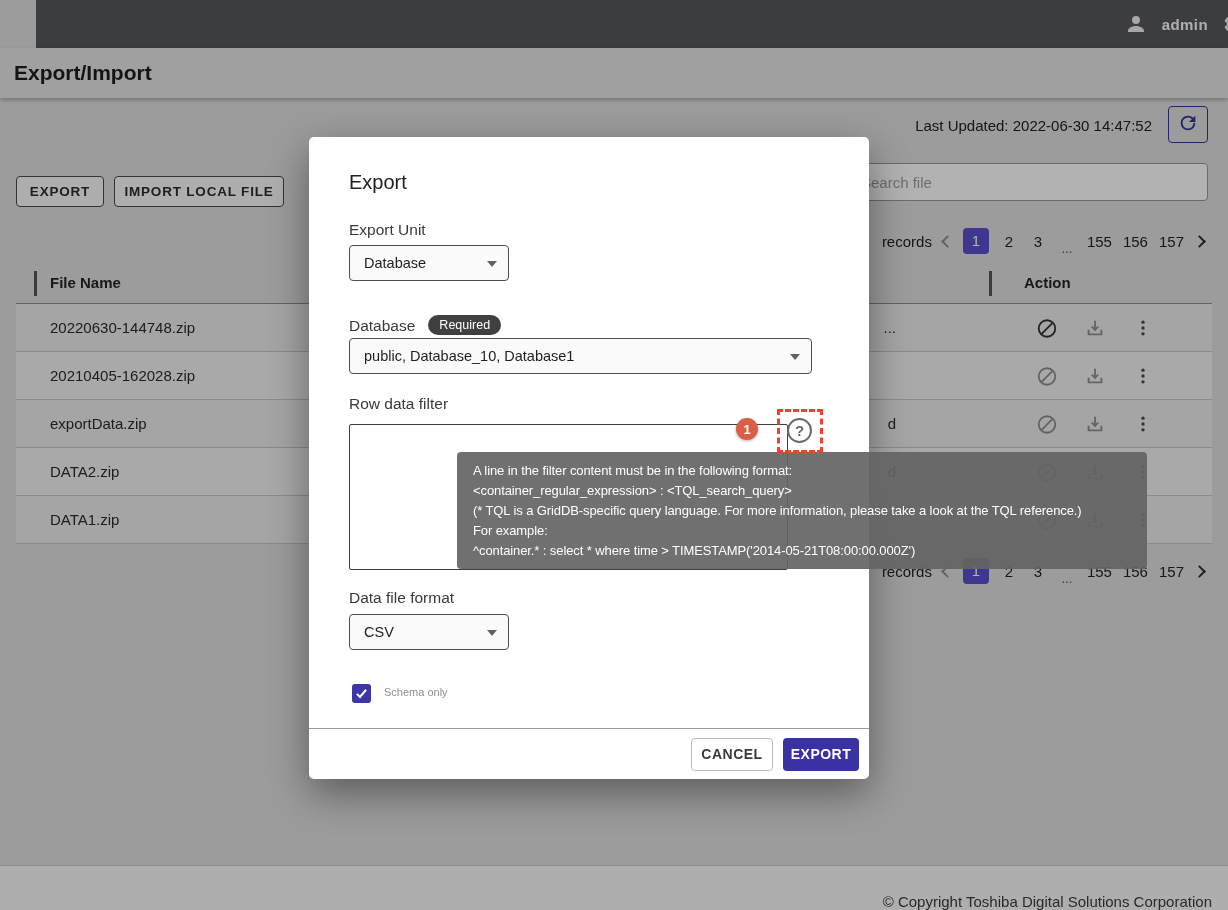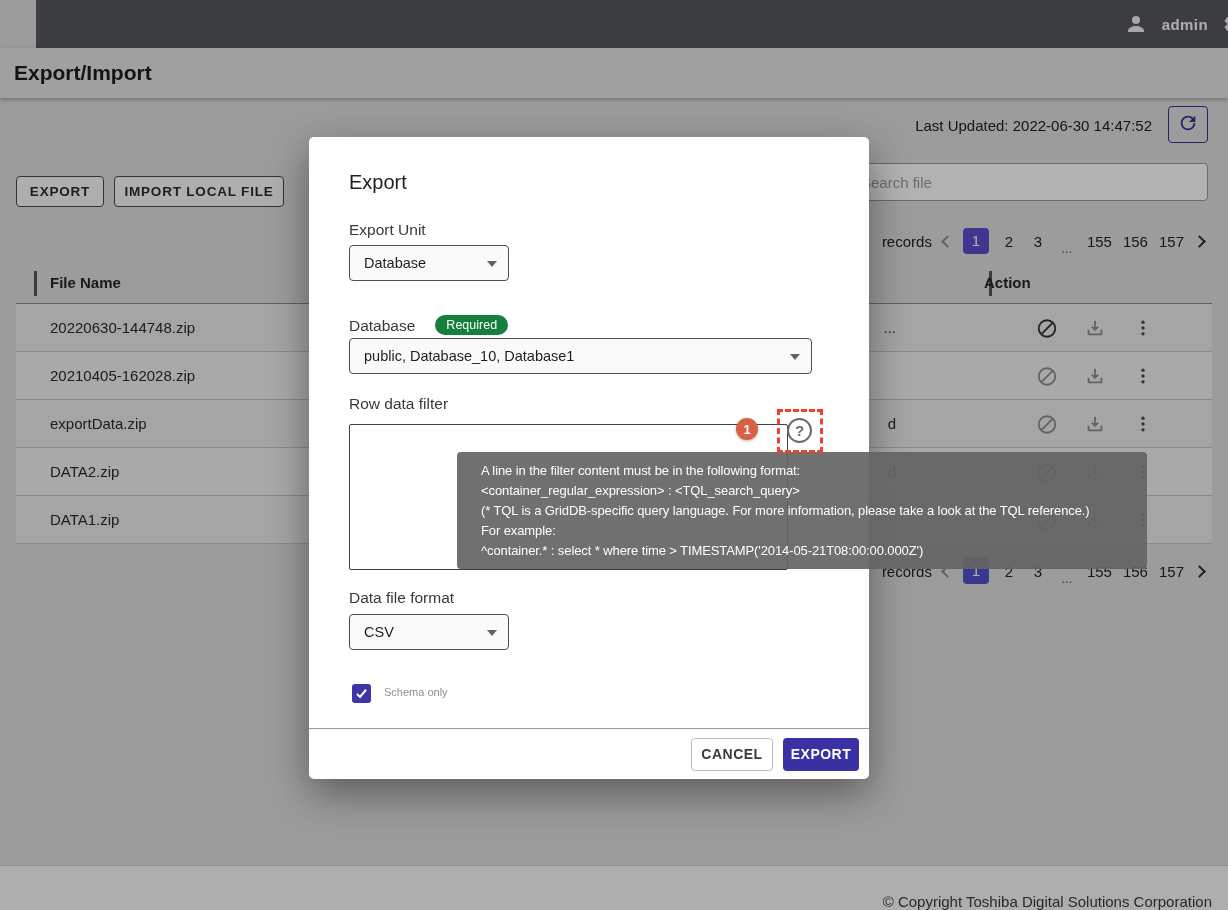"Action" .col-action { left: 968px -> 1008px }
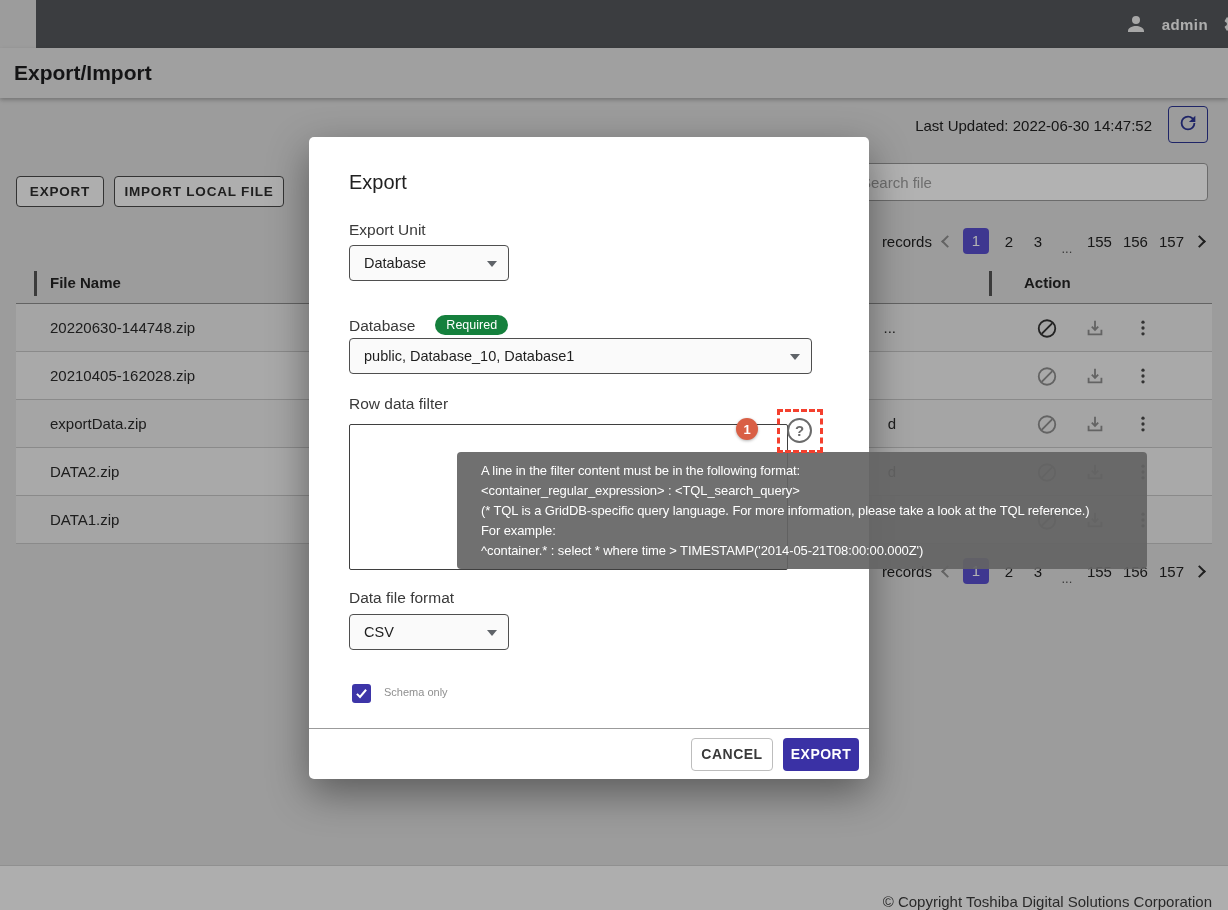"Required" .req-badge { background: #15803d -> #404040; margin-left: 20px -> 13px }
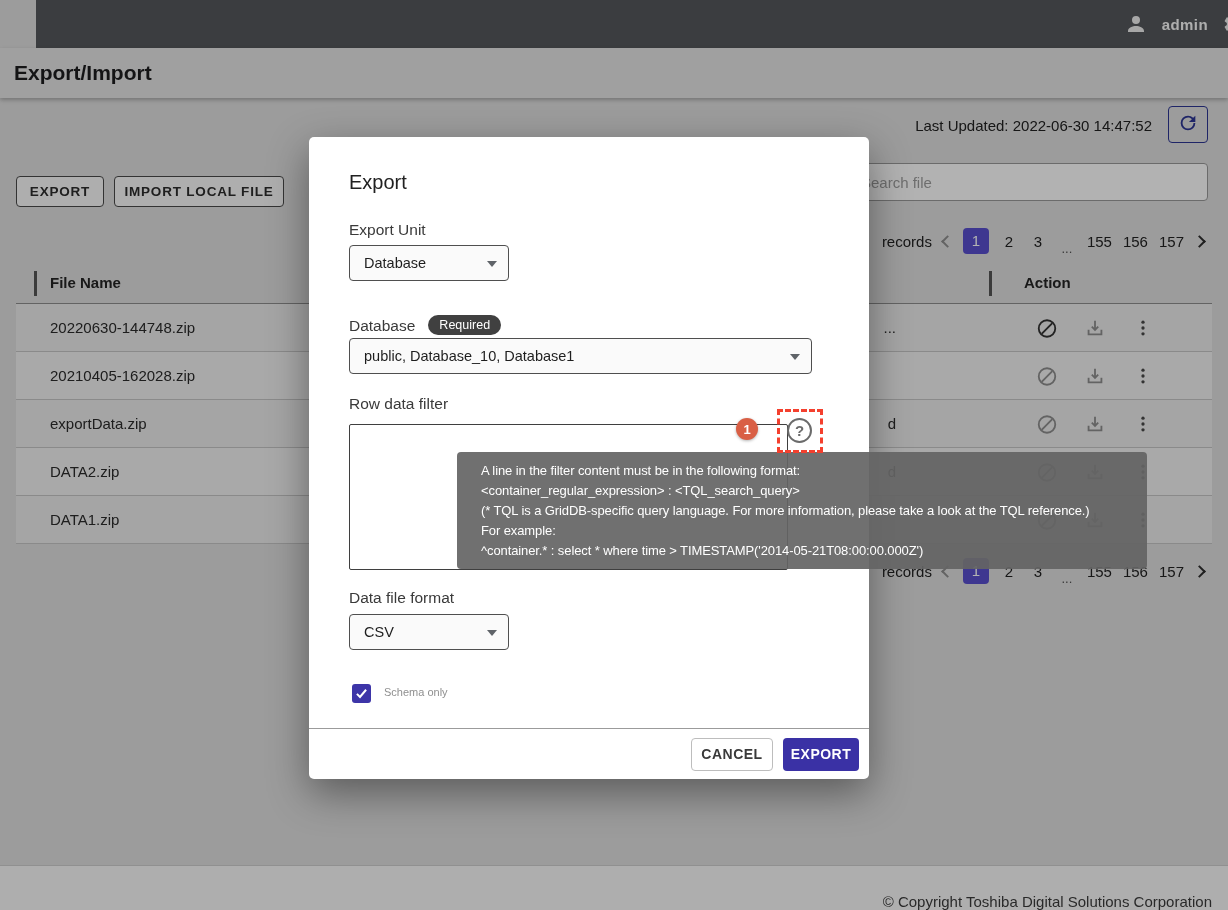"A line in the filter" .tooltip { padding: 9px 24px -> 9px 16px }
